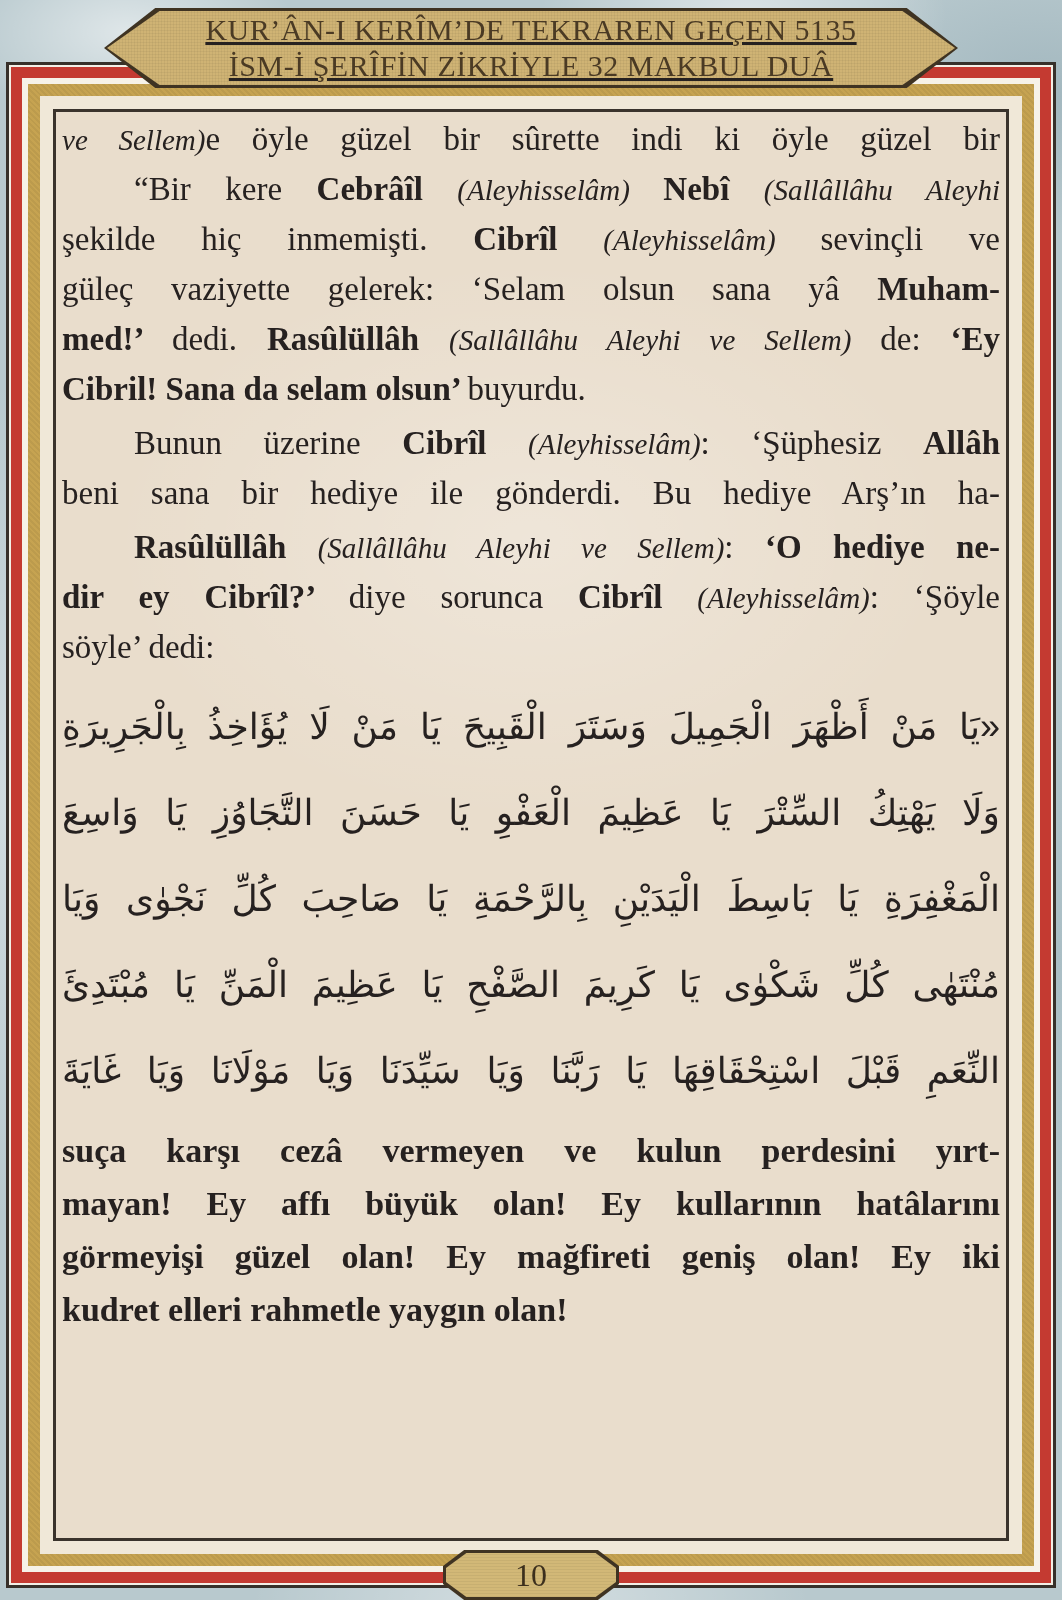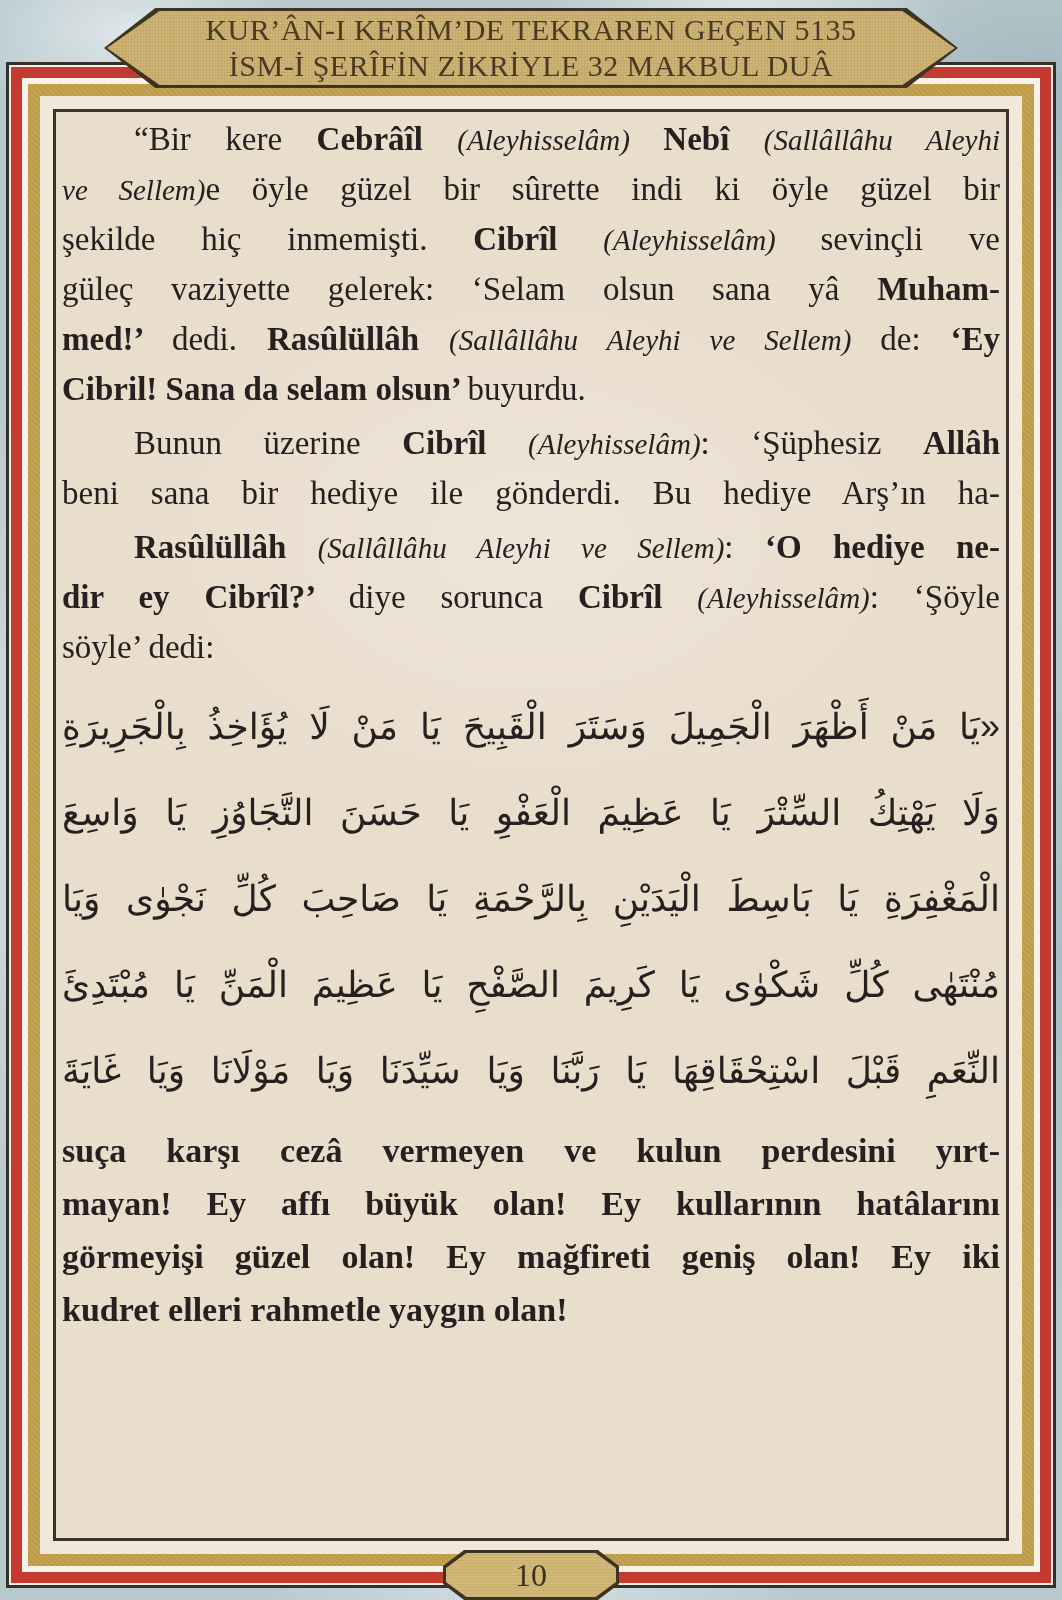"KUR’ÂN-I KERÎM’DE TEKRAREN GEÇEN 5135" .banner-inner { text-decoration: none -> underline }
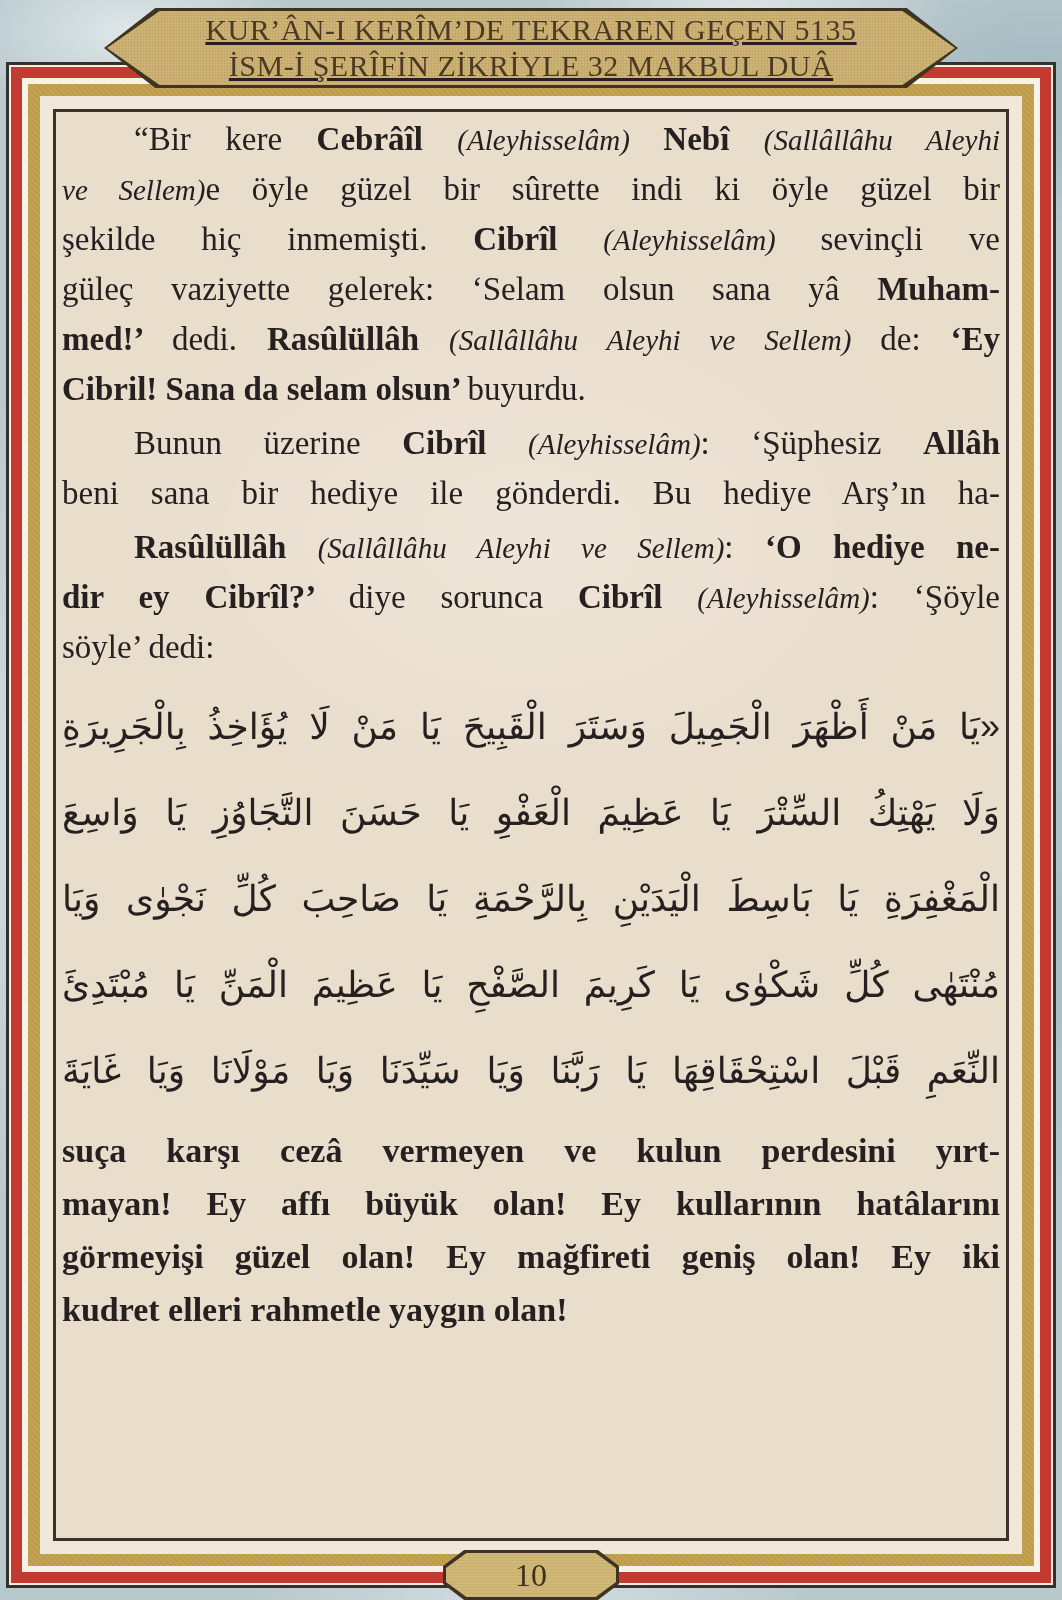"“Bir kere Cebrâîl (Aleyhisselâm) Nebî" div.line { order: before "ve Sellem)e öyle güzel bir" -> after "ve Sellem)e öyle güzel bir" }
